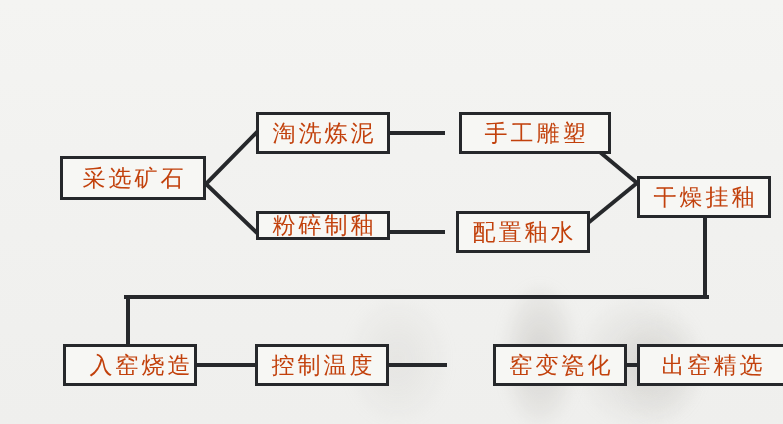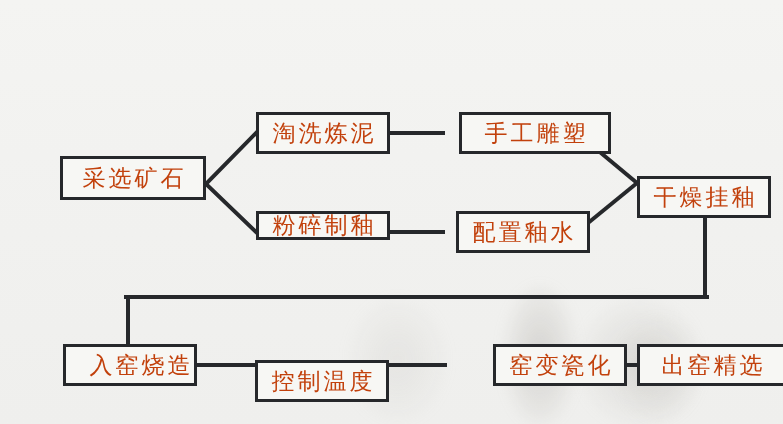"控制温度" div.node { top: 360px -> 344px }
